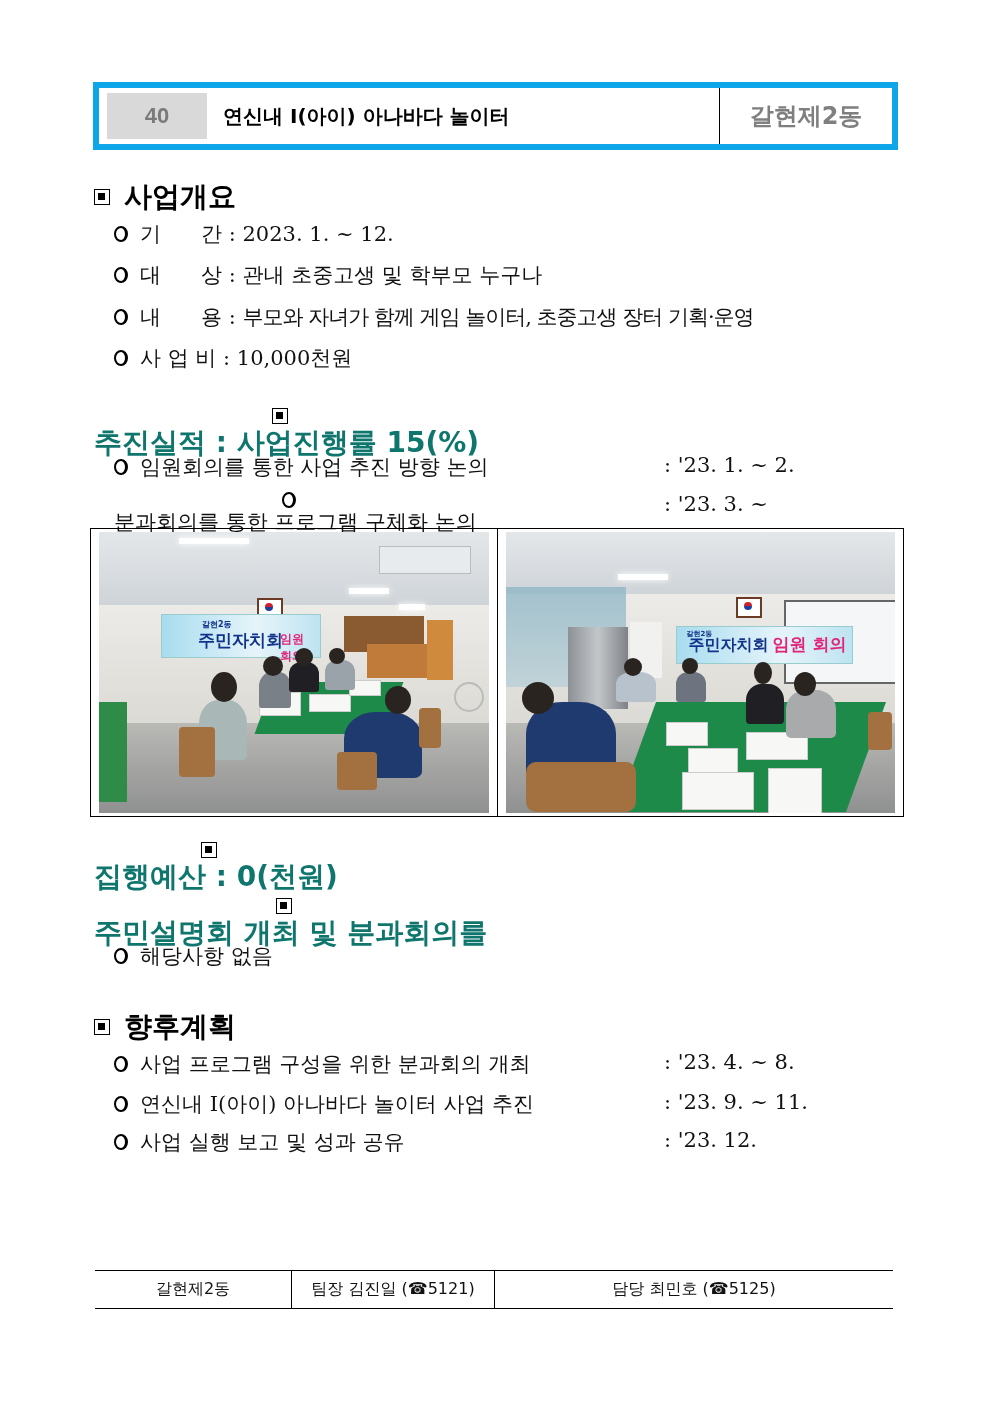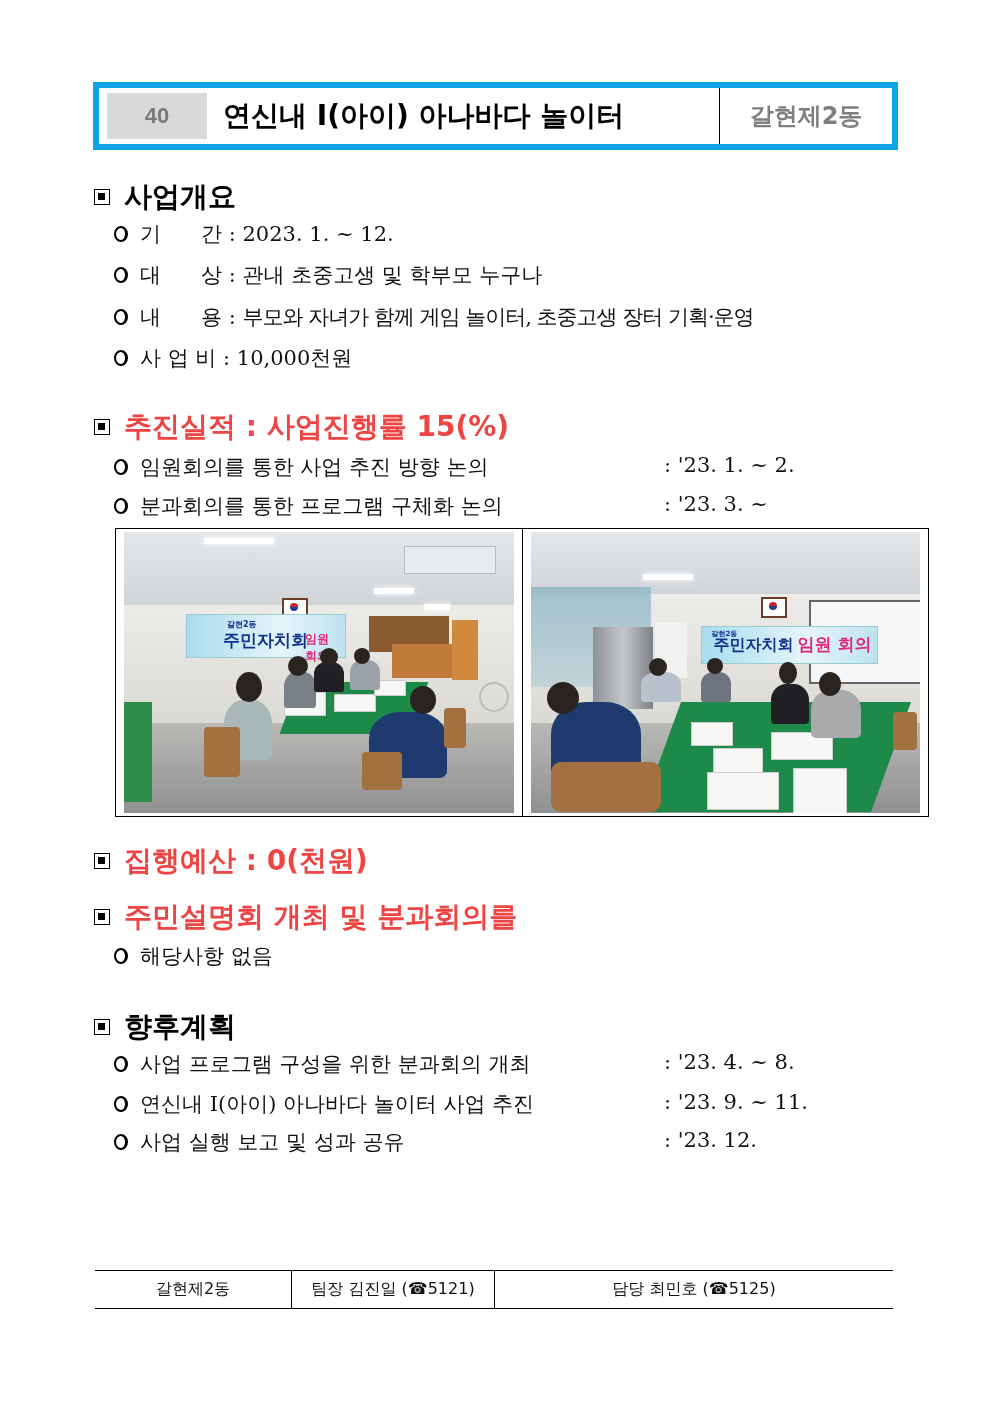"연신내 I(아이) 아나바다 놀이터" .title-text { font-size: 28px -> 20px }
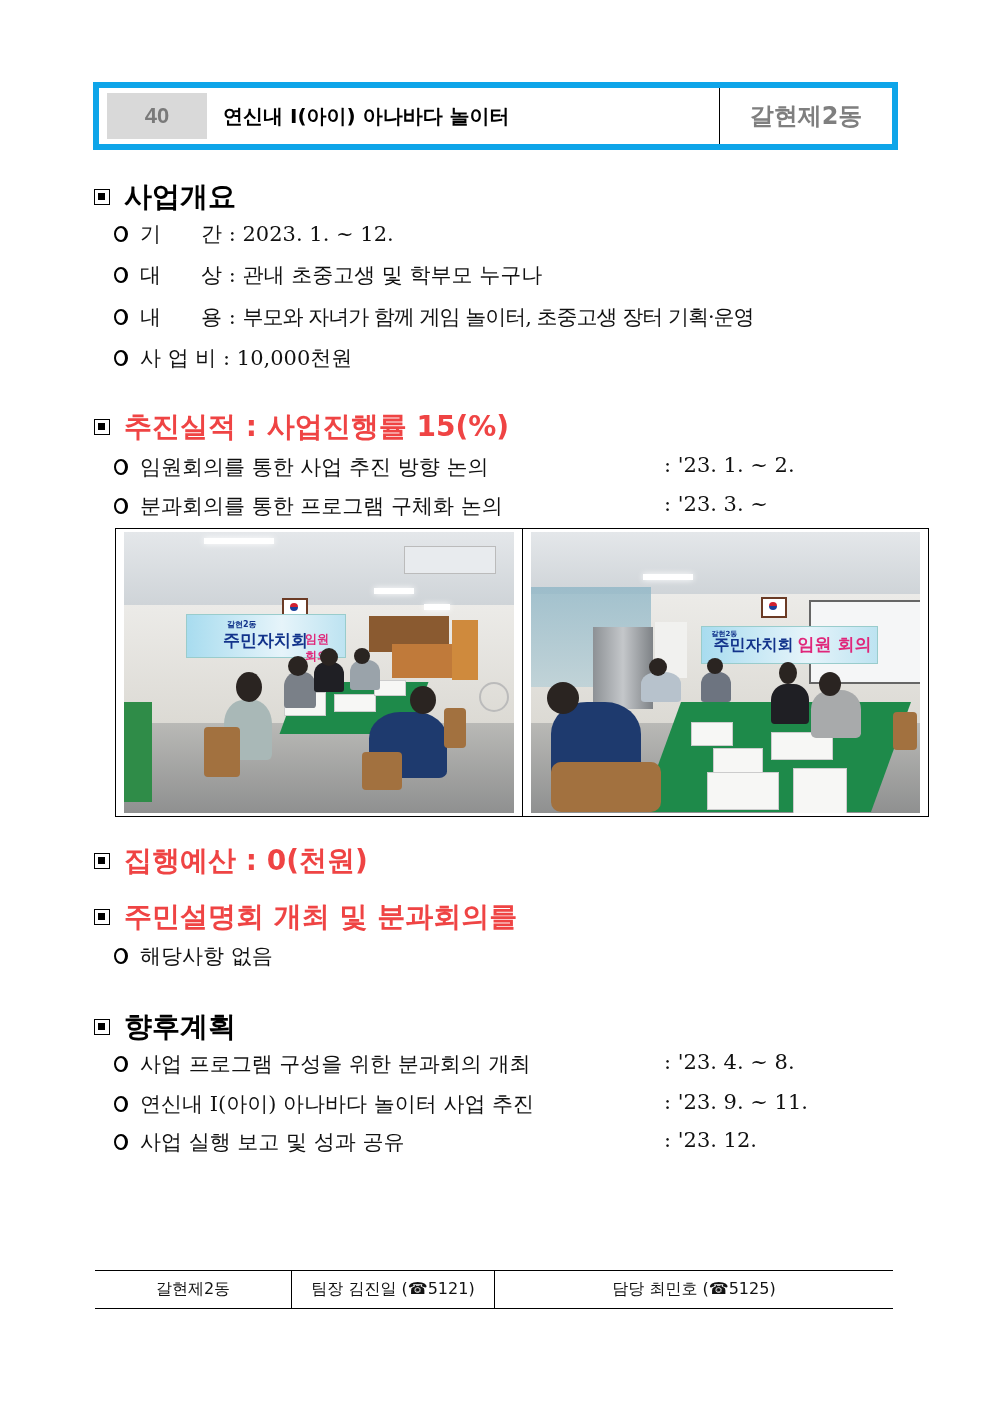"추진실적 : 사업진행률 15(%)" .blue { color: #ef4444 -> #0f766e; flex-direction: none -> column }
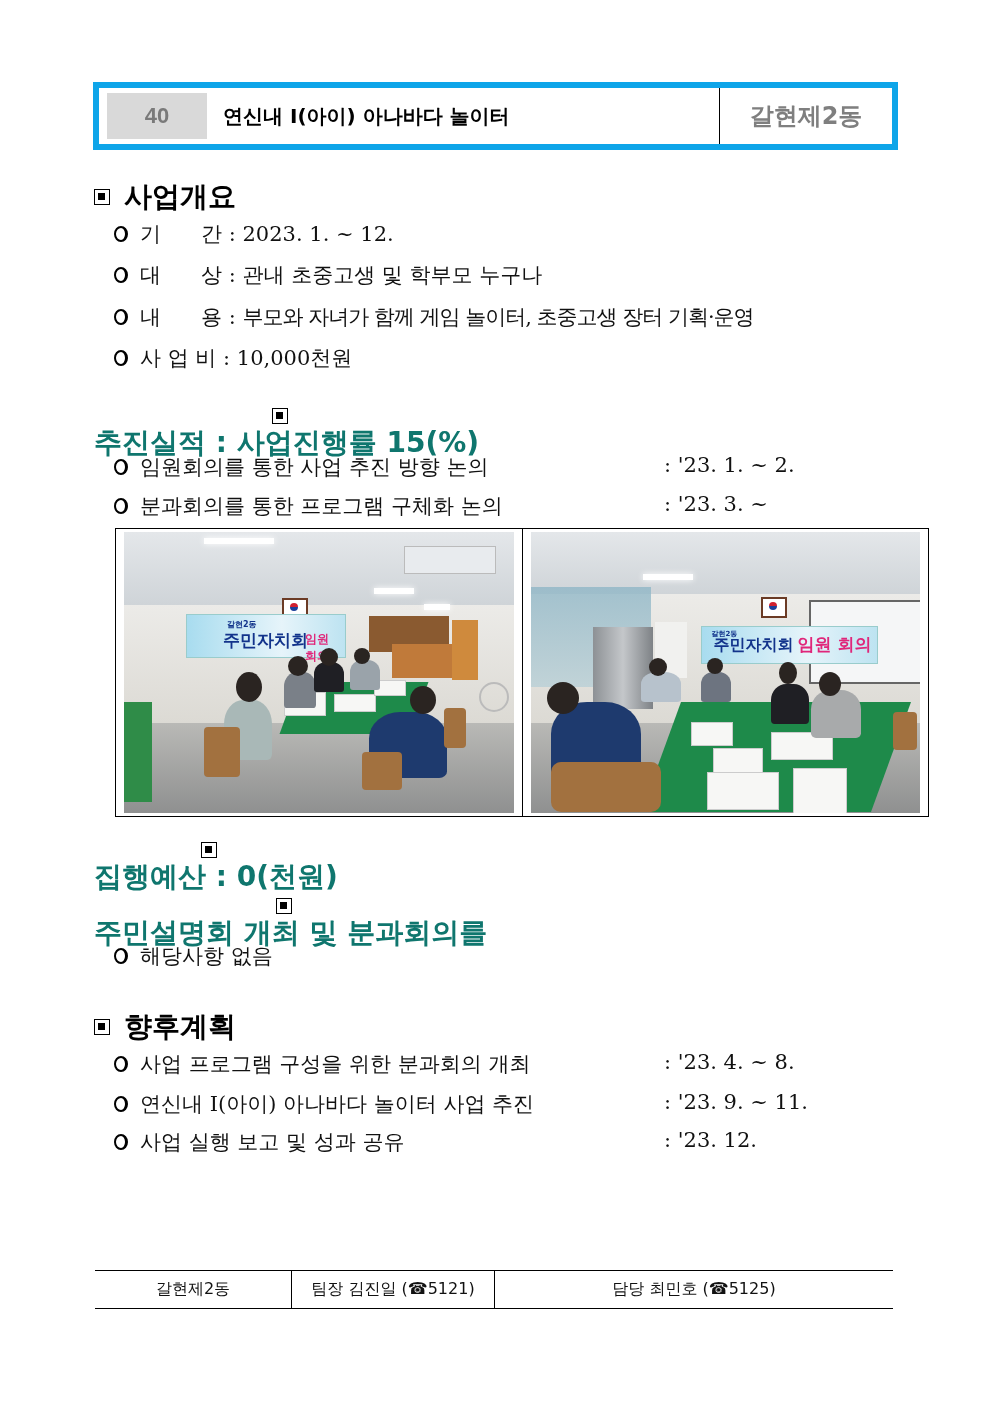"분과회의를 통한 프로그램 구체화 논의" div.item { flex-direction: none -> column }
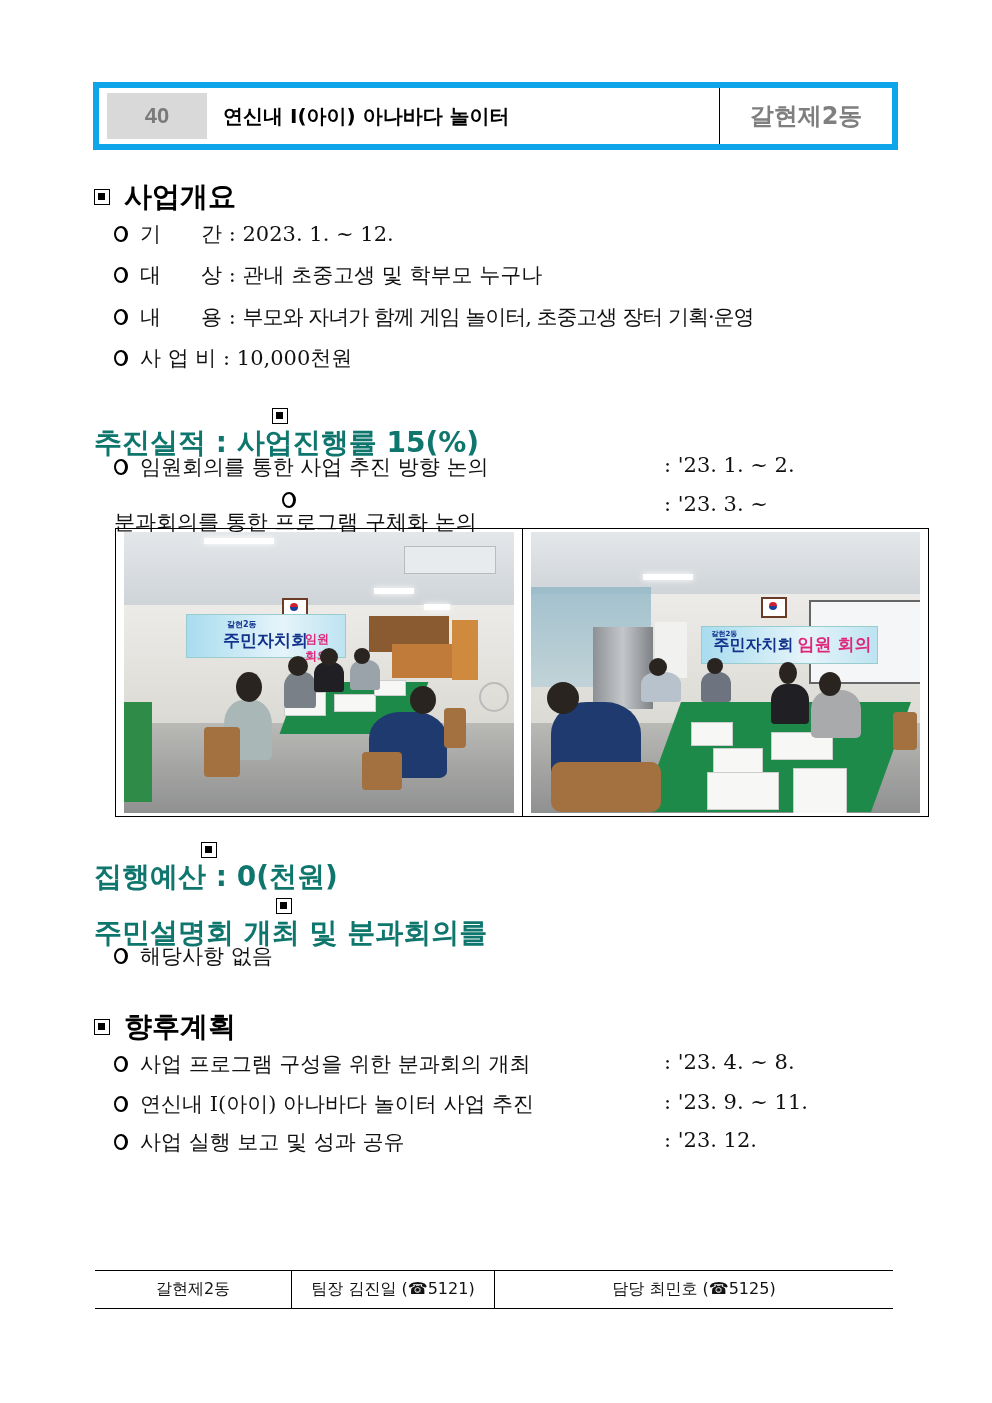"갈현2동" .photos { margin-left: 25px -> none }
